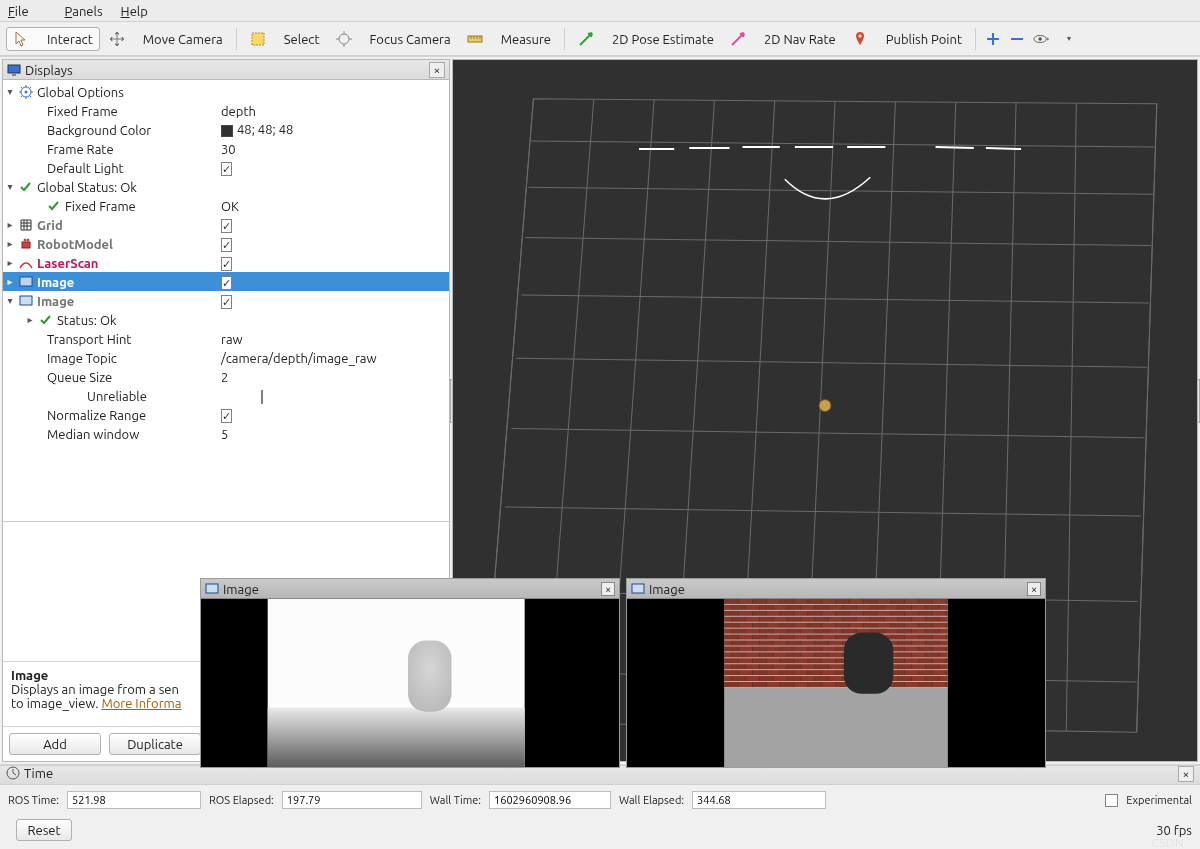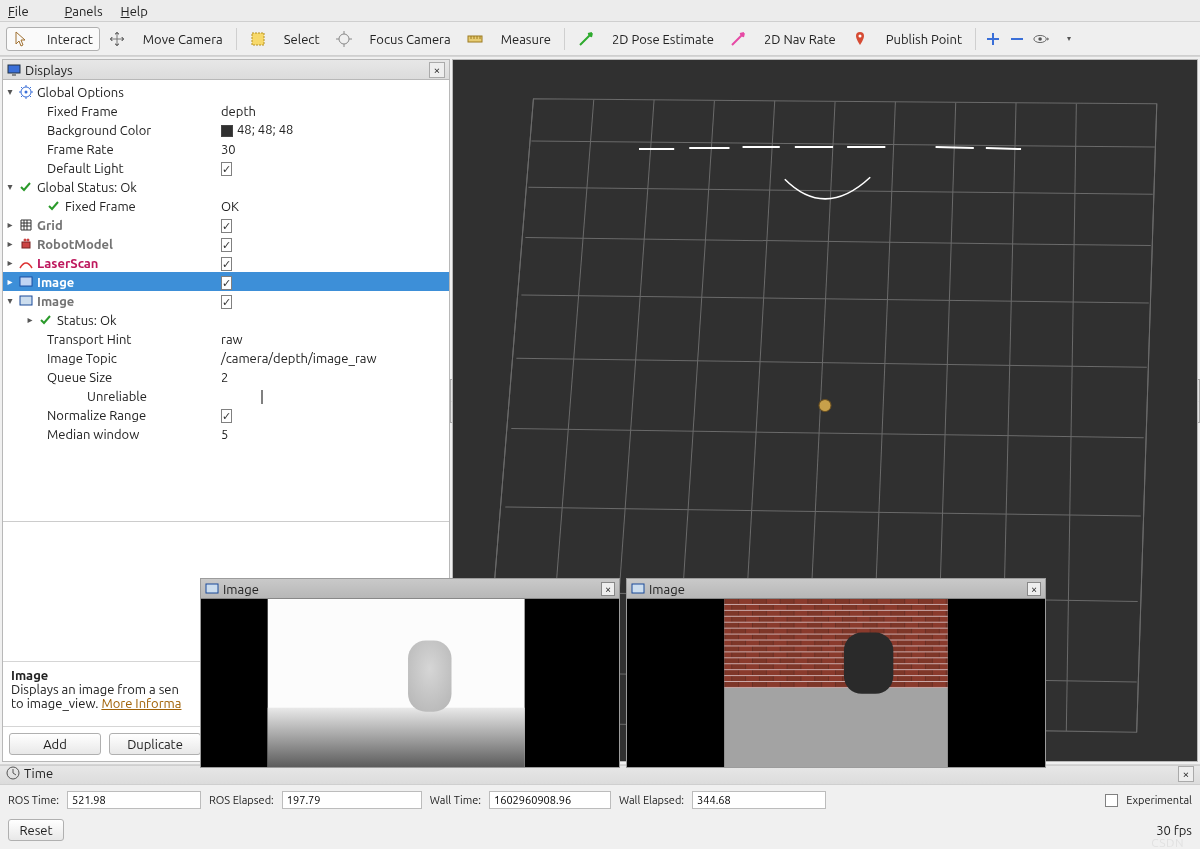"Reset" div.resetrow { margin-left: none -> 8px }
